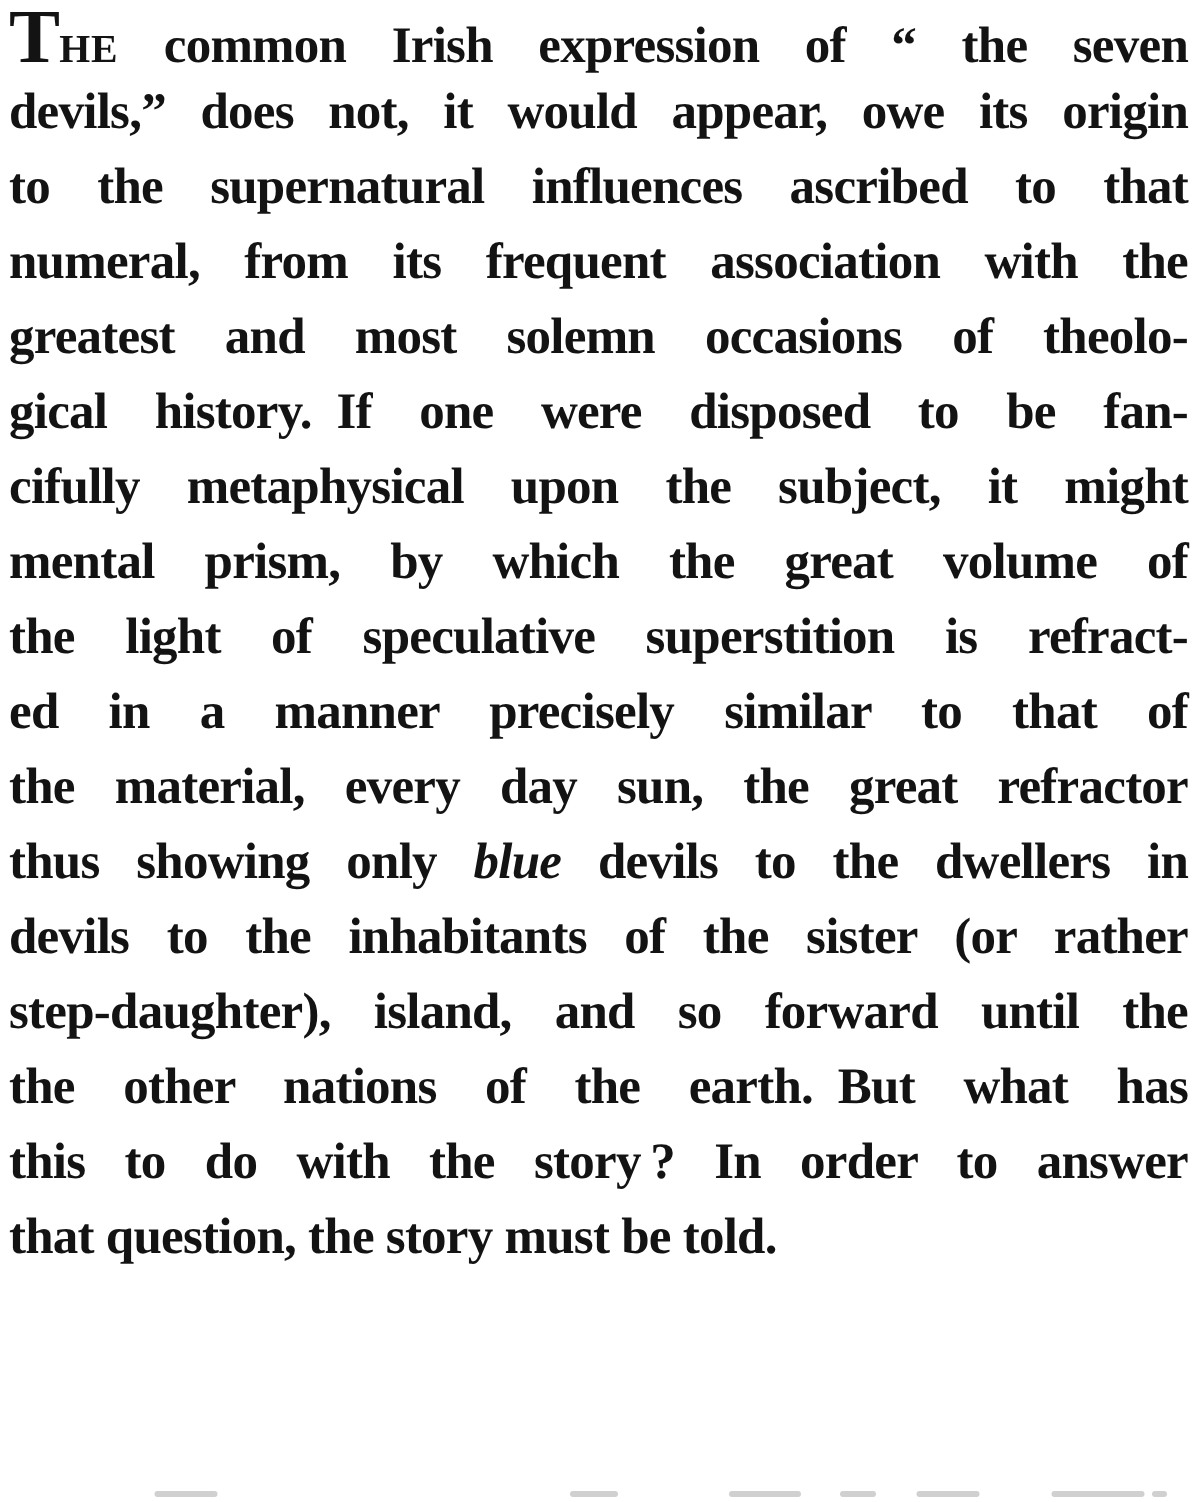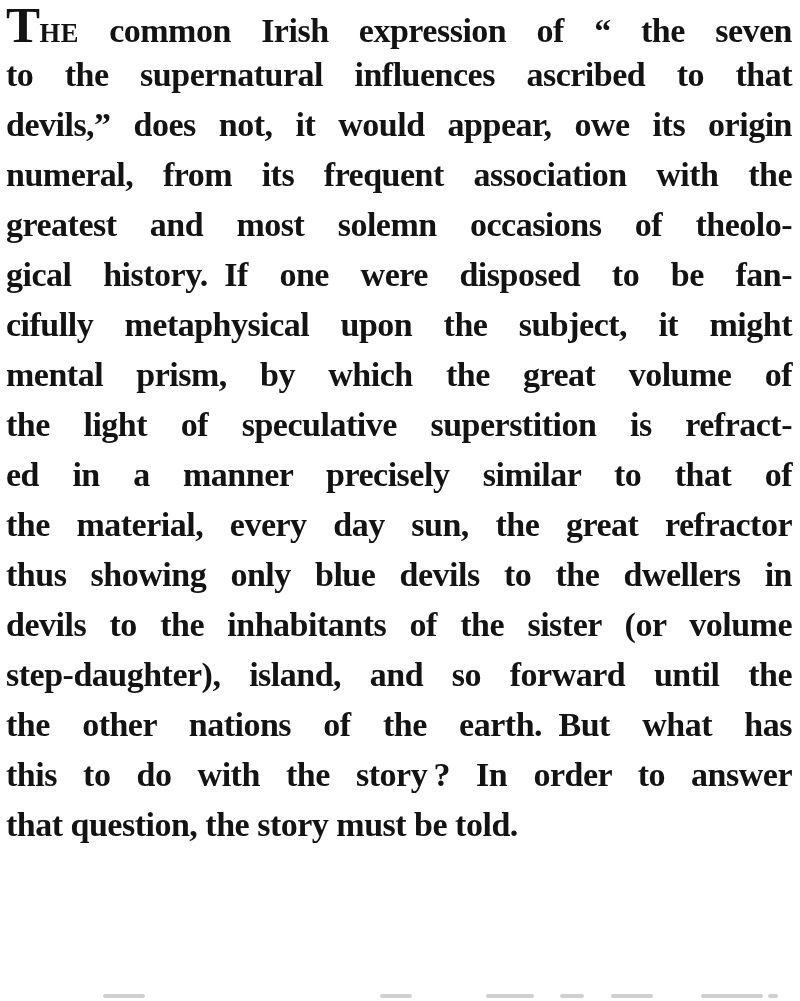"to the supernatural influences ascribed" div.line { order: before "devils,” does not, it would" -> after "devils,” does not, it would" }
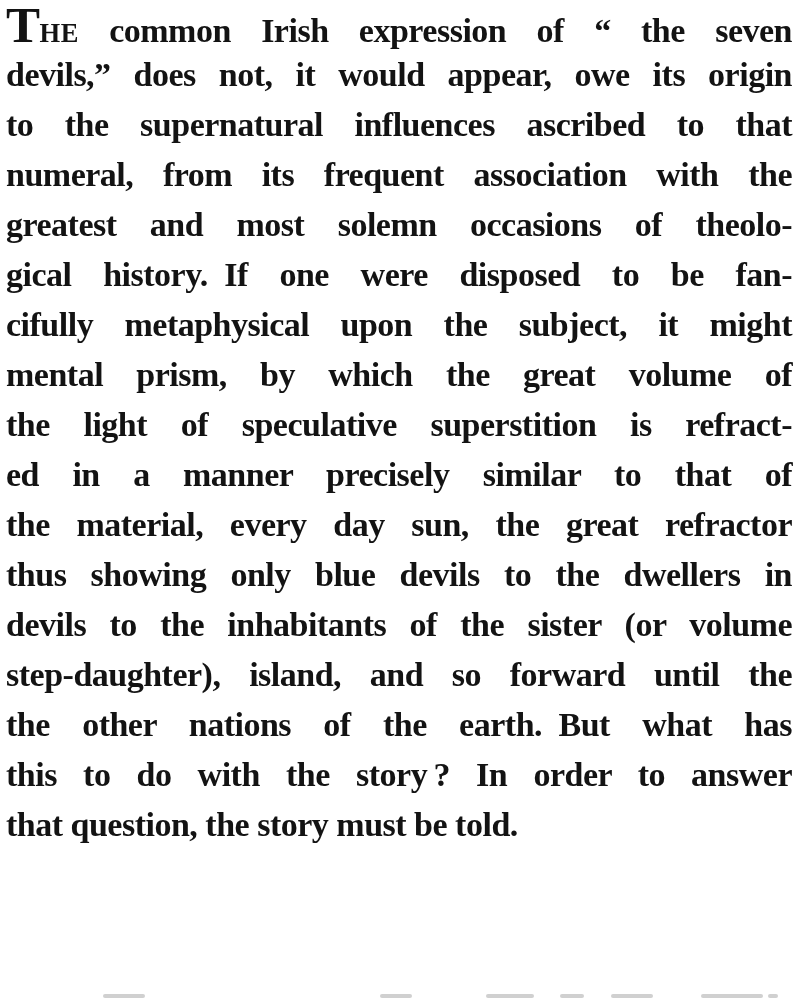"blue" .italic { font-style: none -> italic }
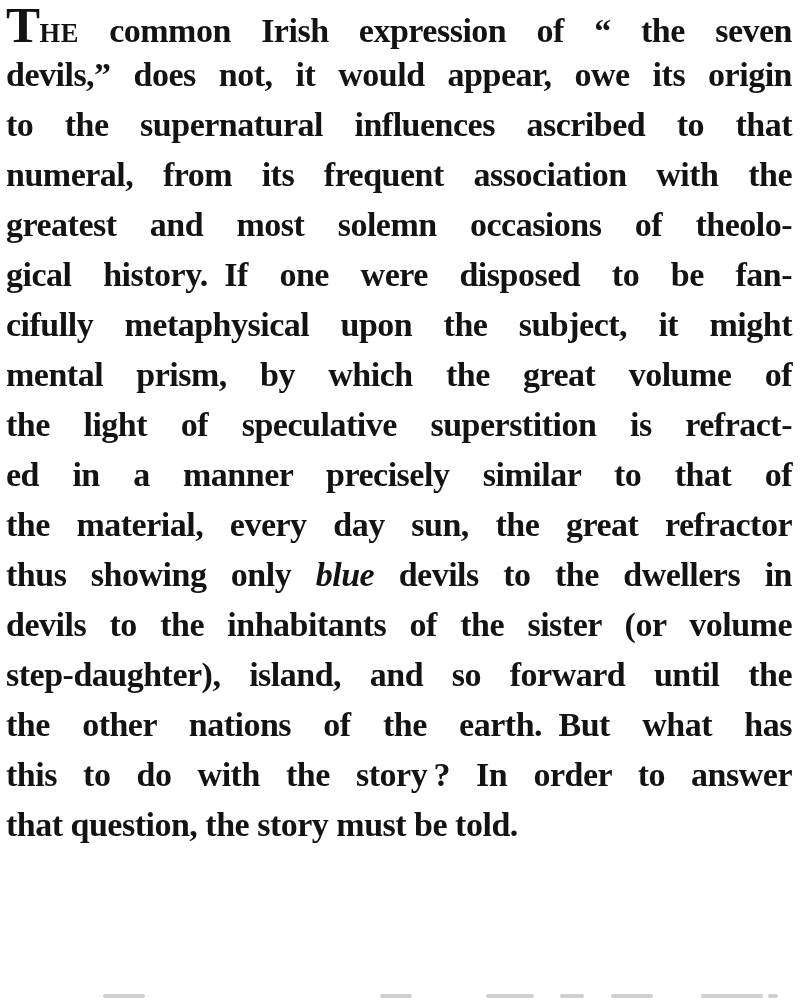"devils to the inhabitants of" span { text: volume -> rather }
